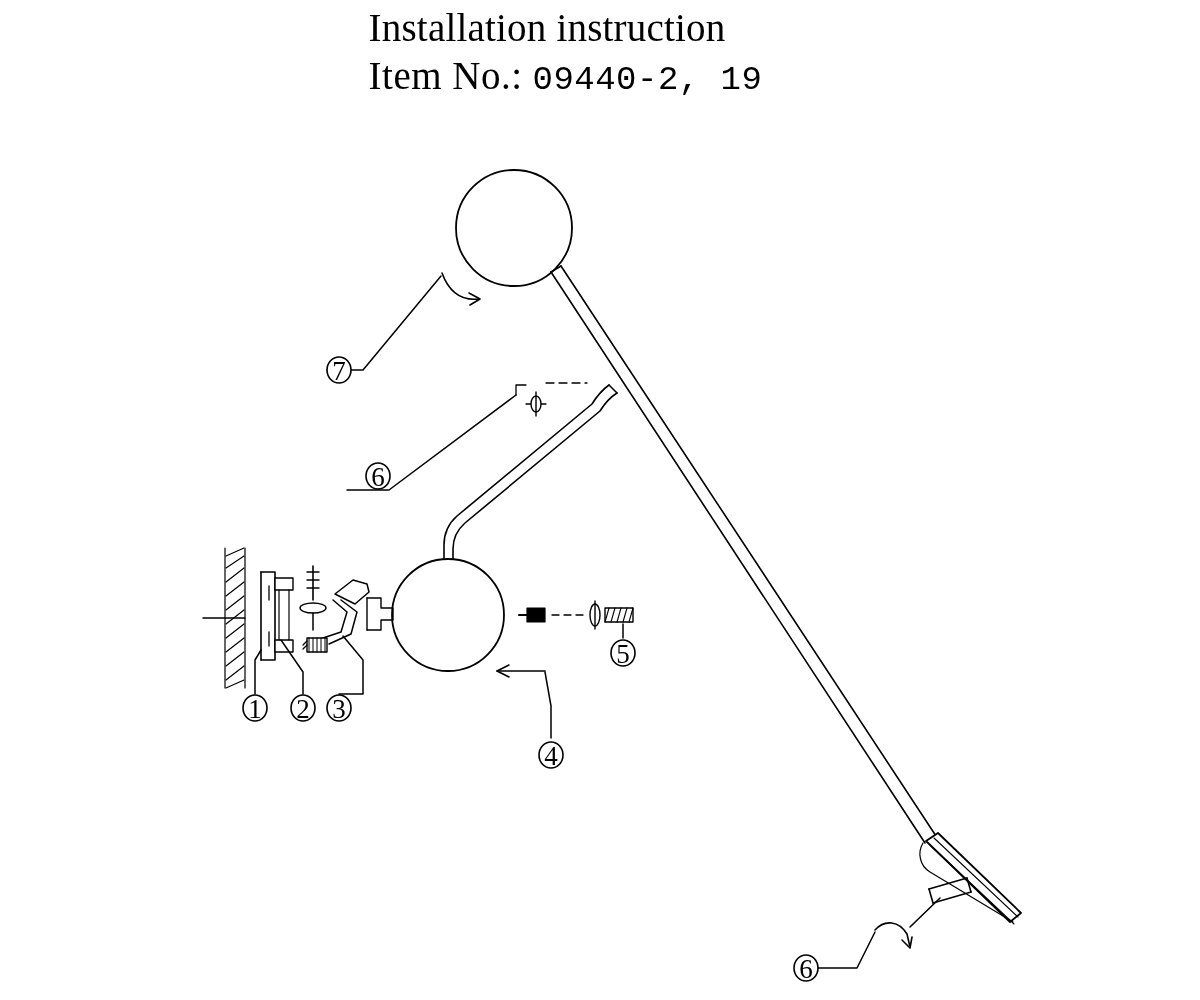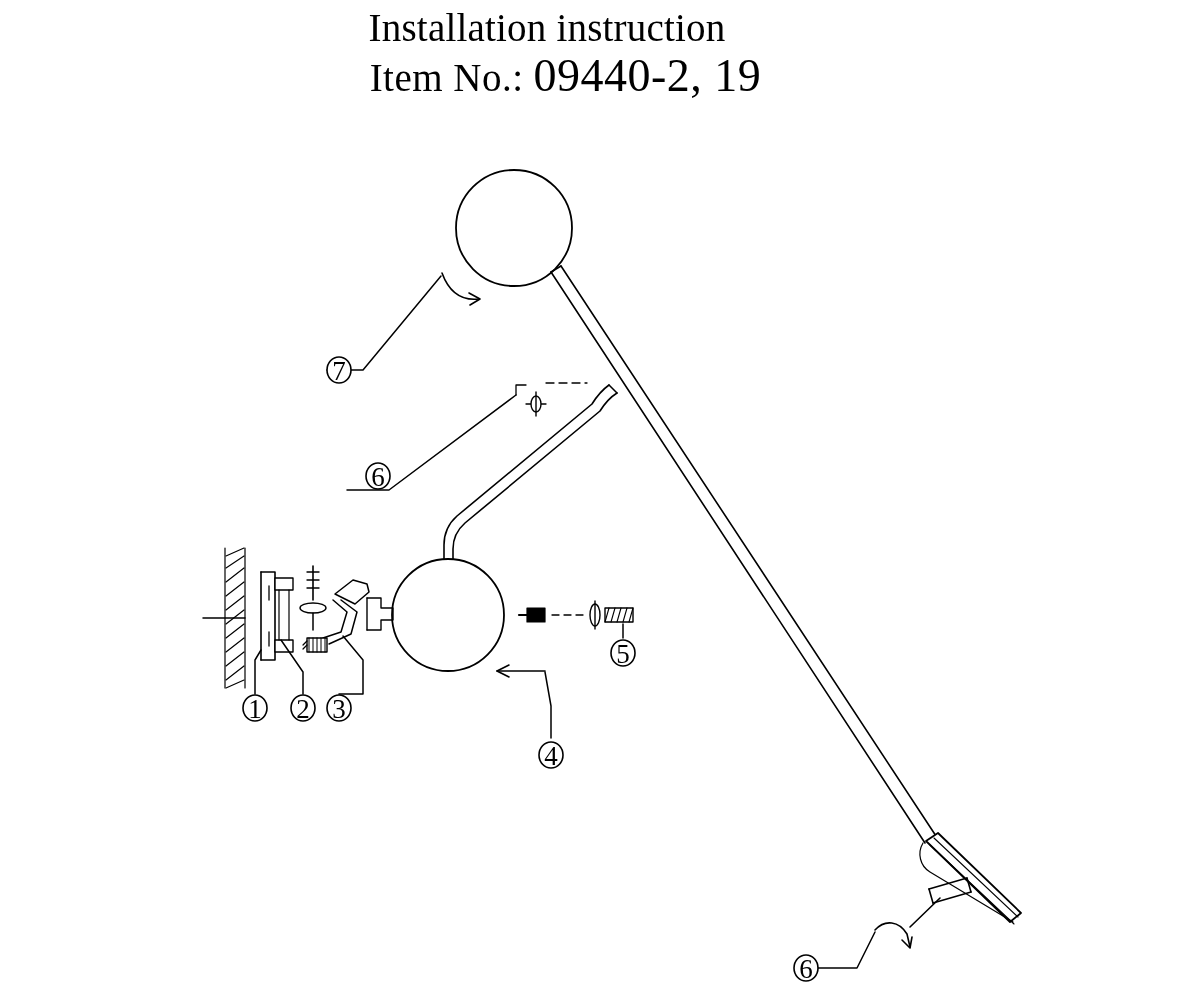"09440-2, 19" .title-line-2 .item-no { font-family: Liberation Serif, serif -> Liberation Mono, monospace; font-size: 46px -> 34px }
